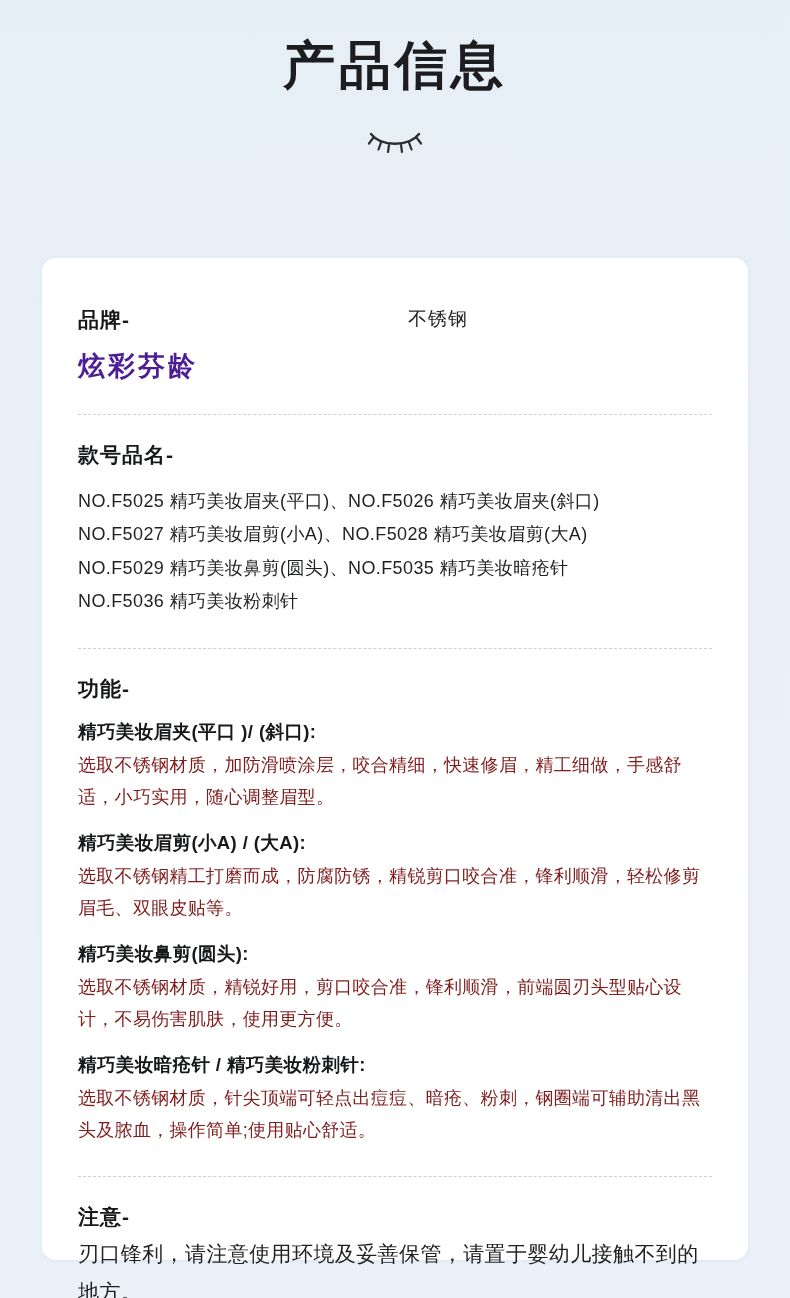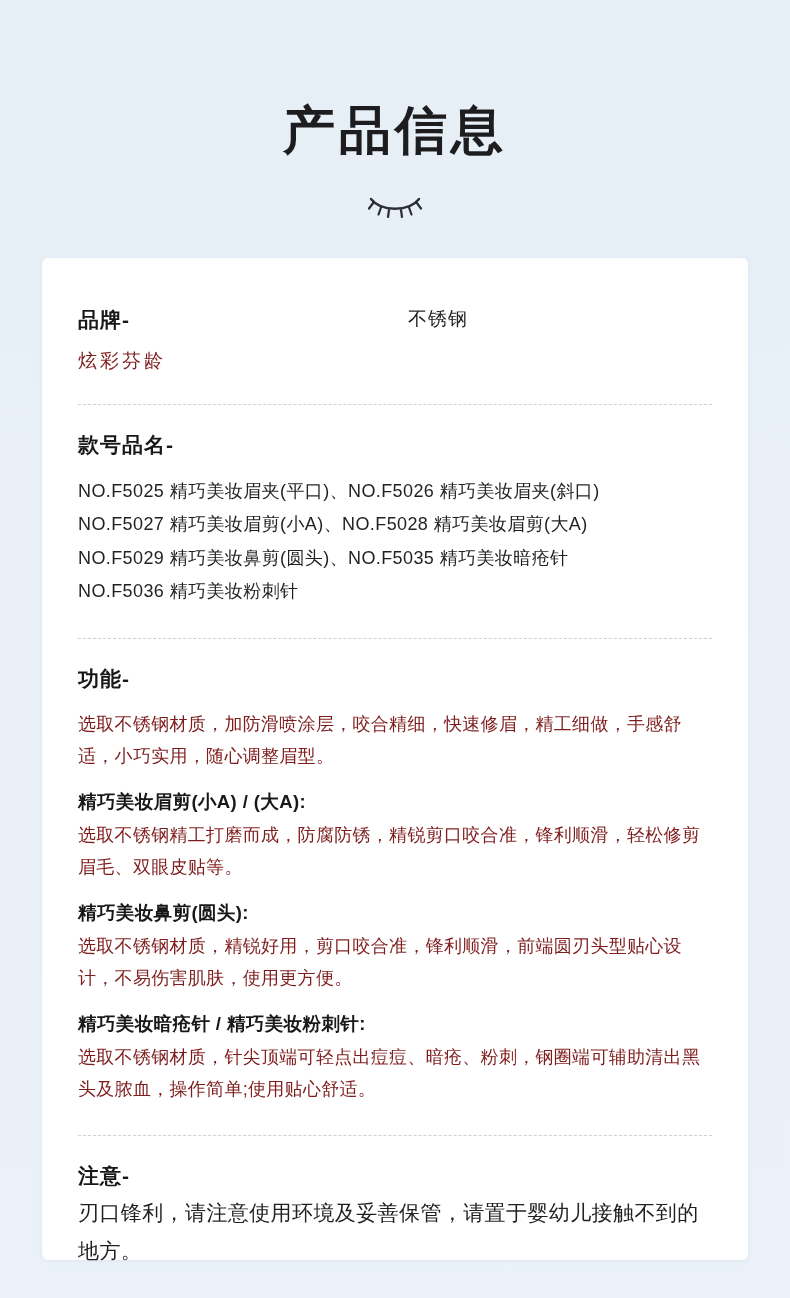"产品信息" .page-header { padding-top: 102px -> 37px }
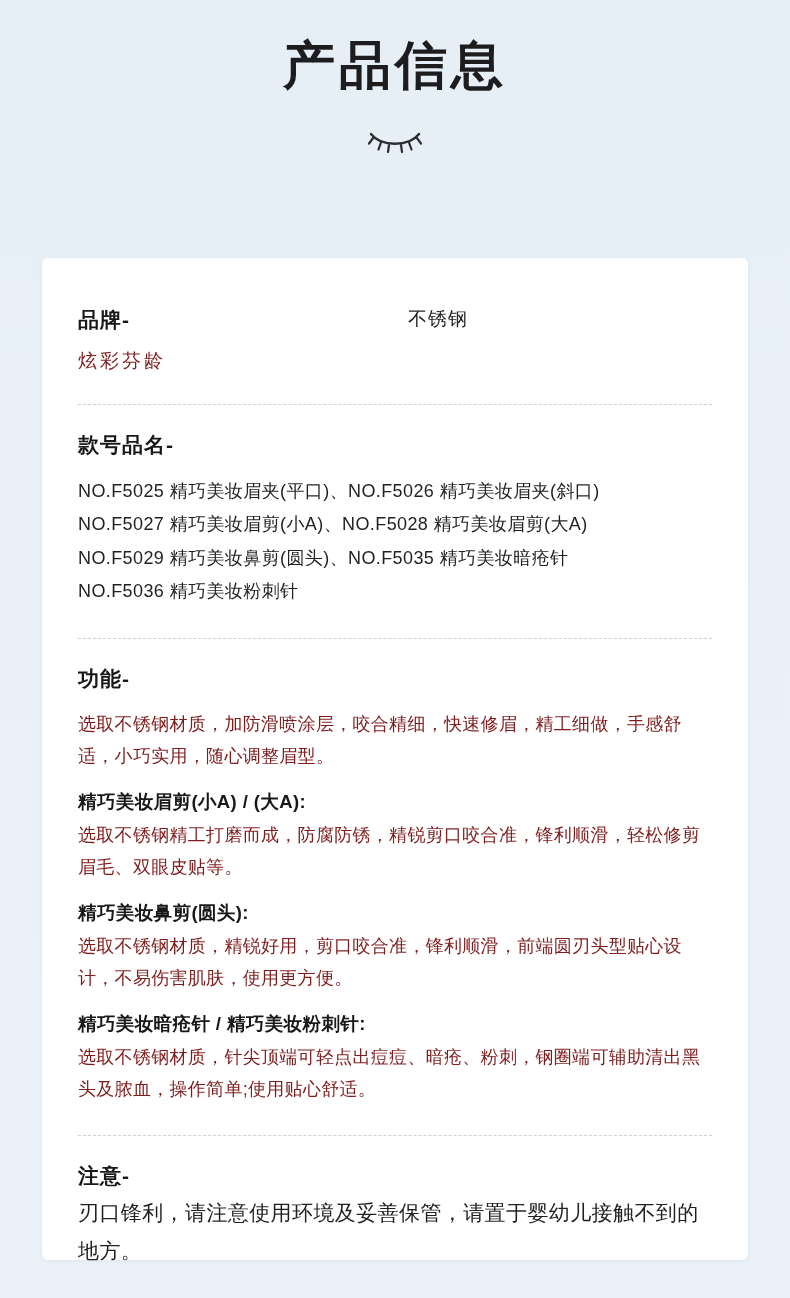"品牌-" .info-card { border-radius: 6px -> 14px }
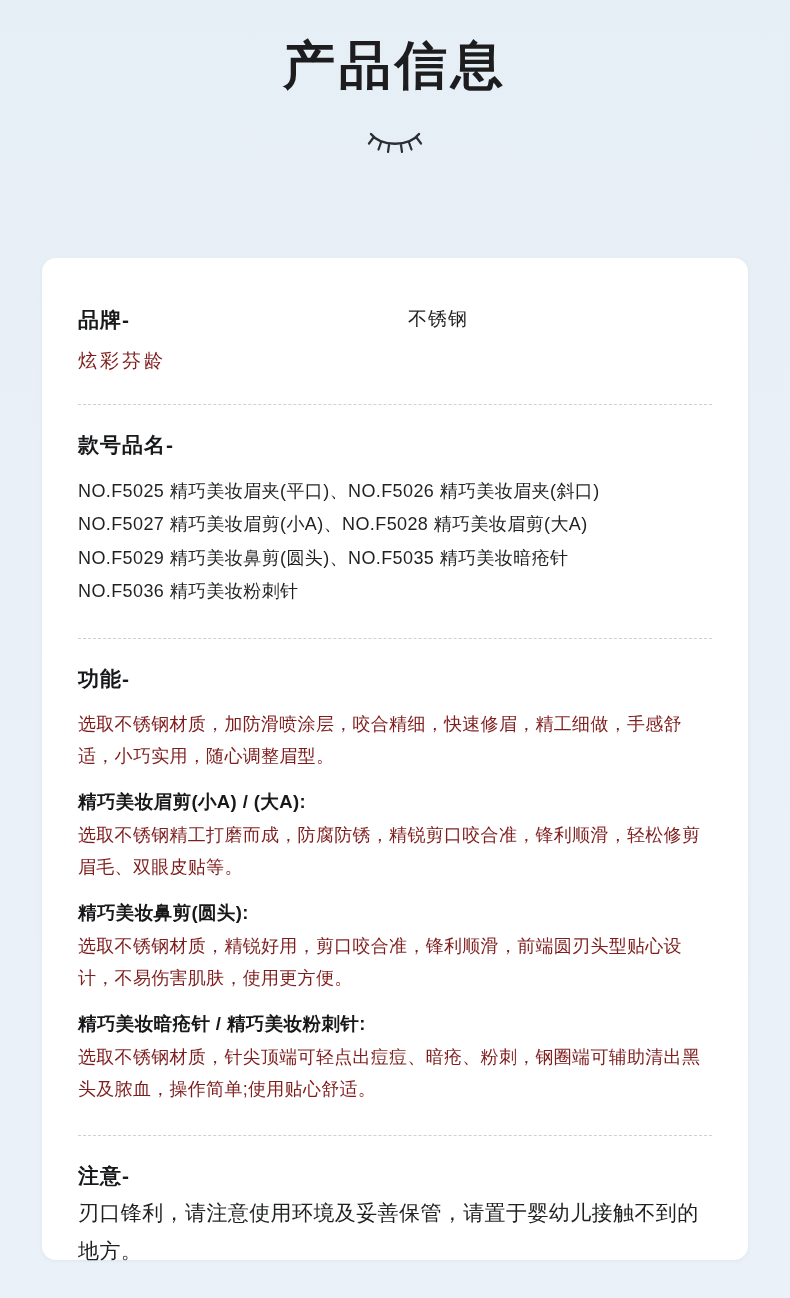"炫彩芬龄" .field-value-strong { color: #7f1d1d -> #4c1d95; font-size: 19px -> 27px; font-weight: normal -> bold }
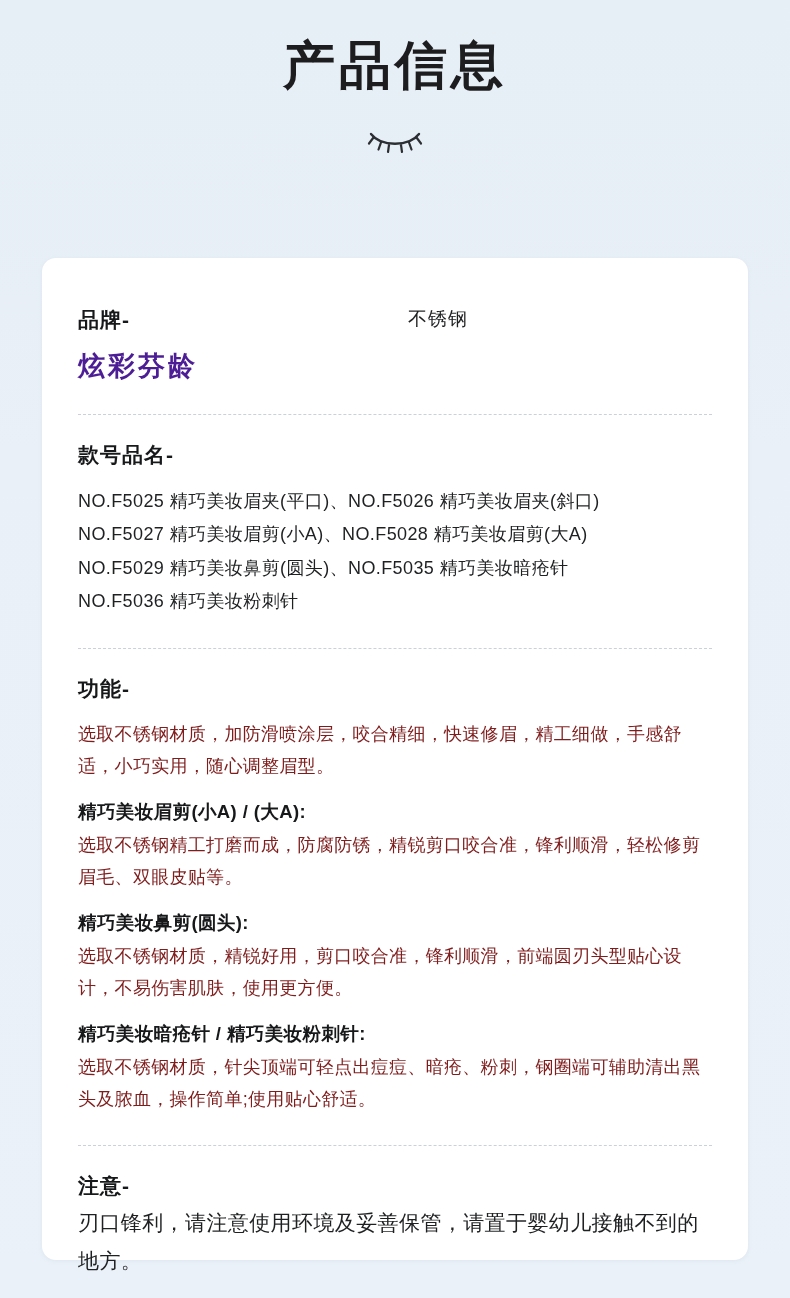"精巧美妆眉夹(平口 )/ (斜口):" div.func-heading { html: none -> <div>精巧美妆眉夹(平口 )/ (斜口):</div> }
